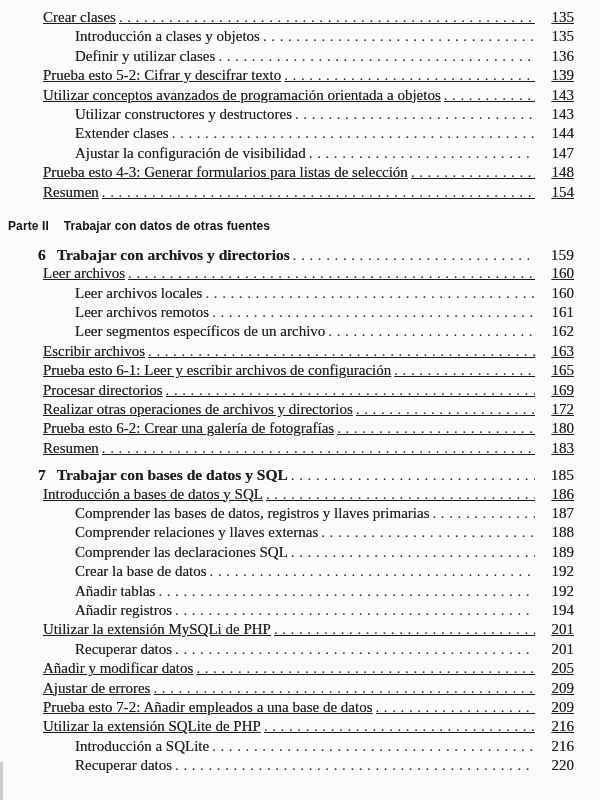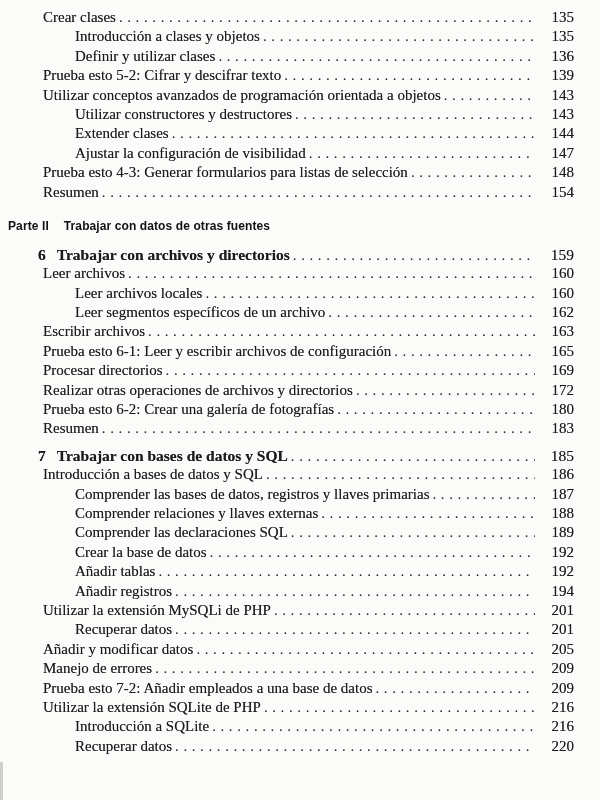"Crear clases" .lvl1 { text-decoration: none -> underline }
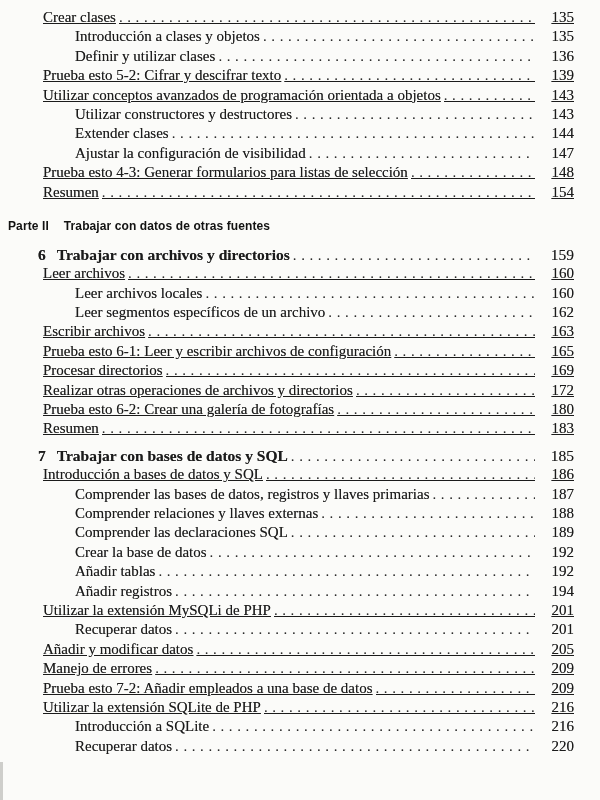"Leer archivos remotos" div.row { html: none -> <div> <span>Leer archivos remotos</span> <span></span> <span>161</span> </div> }
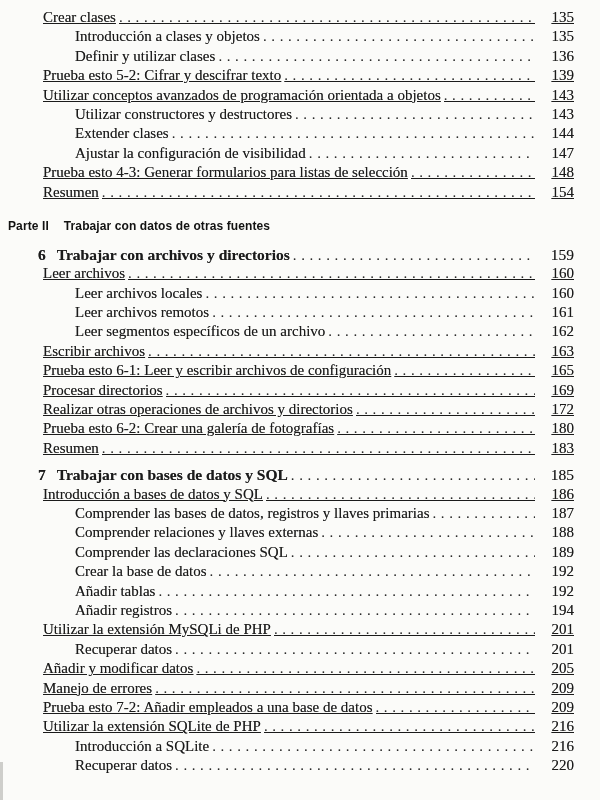"Manejo de errores" span.label { text: Manejo -> Ajustar }
